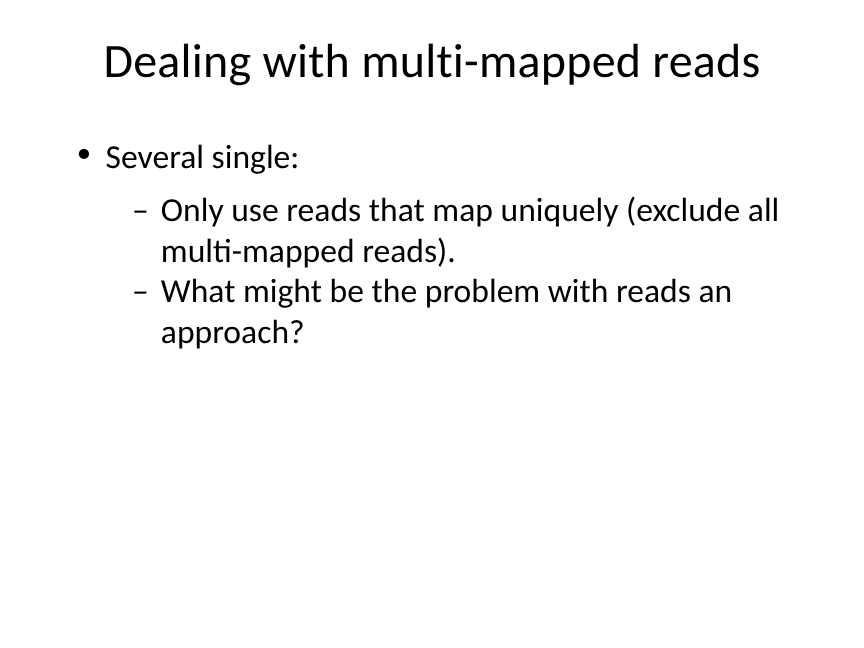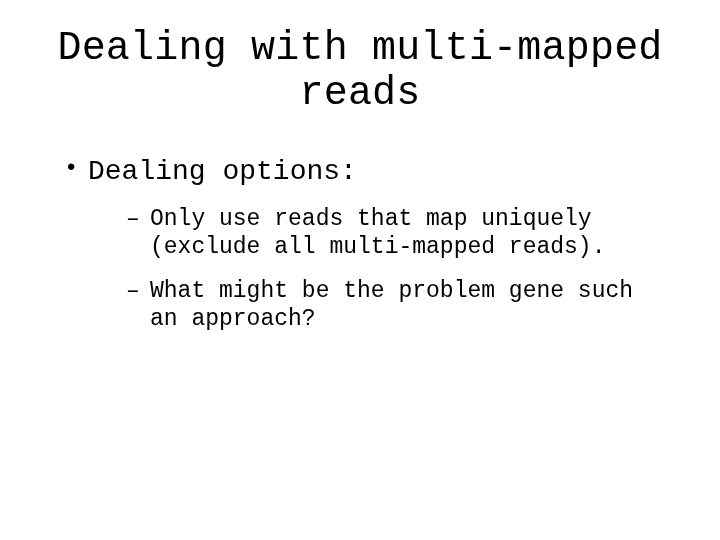"Dealing with multi-mapped reads" .slide { font-family: Liberation Mono, monospace -> none }
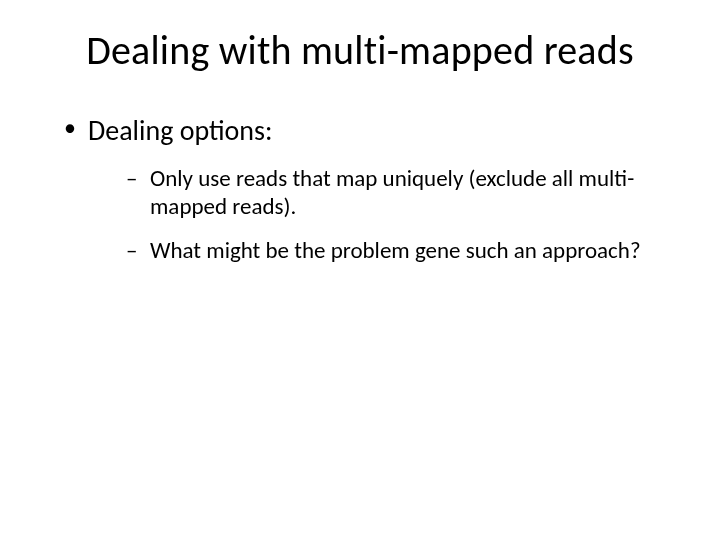"Dealing options:" span { text: Dealing options -> Several single }
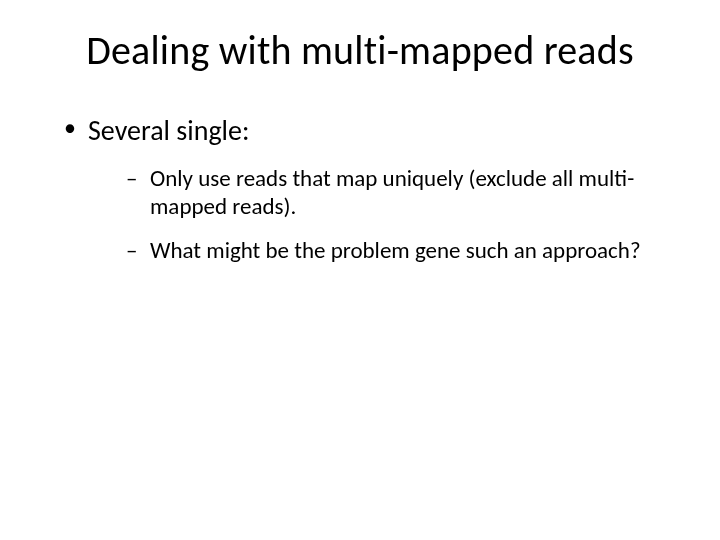"Only use reads that map" ul.level2 > li { font-size: 23px -> 28px; margin: 16px -> 0 }
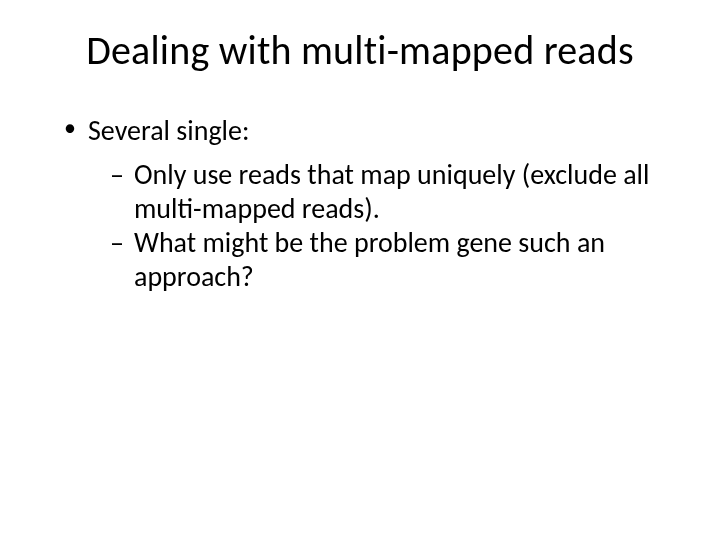"What might be the problem" span { text: gene such -> with reads }
